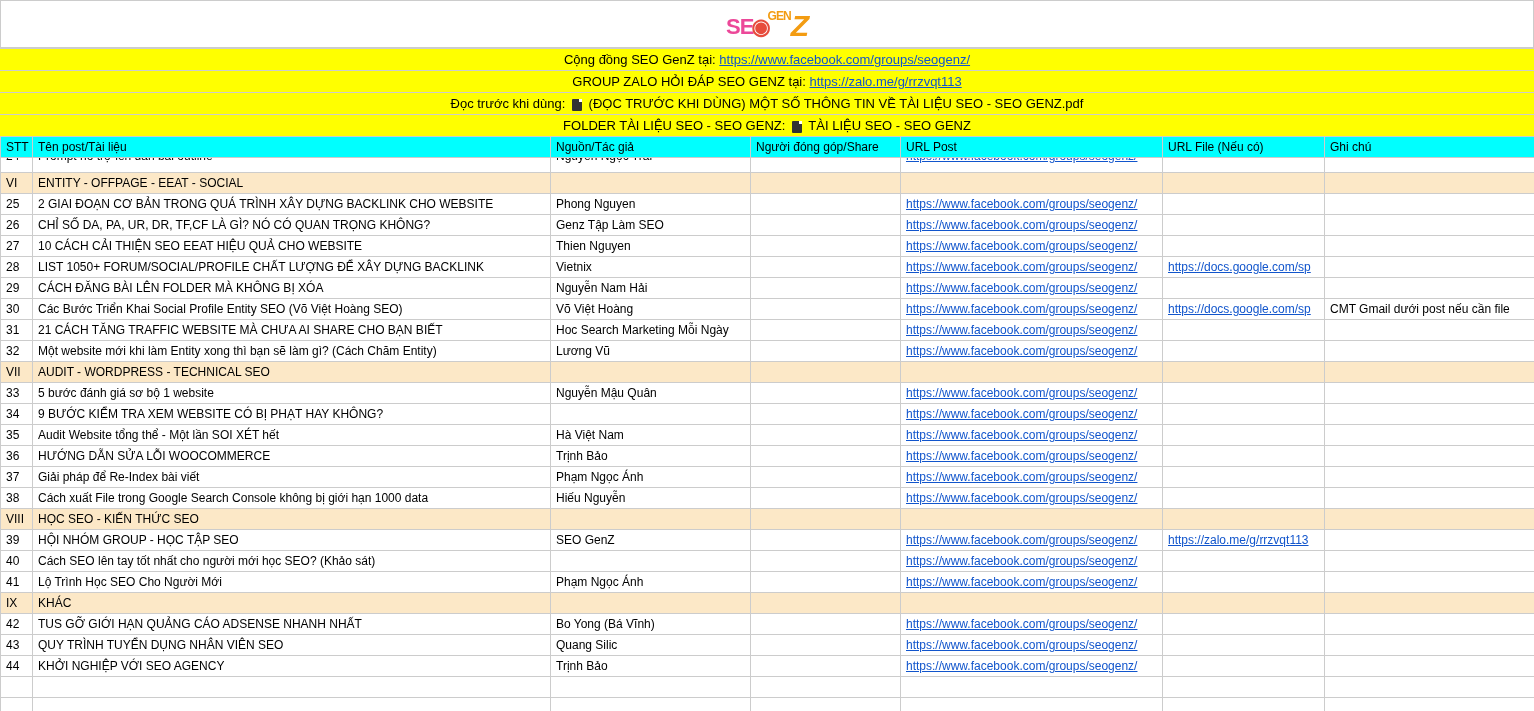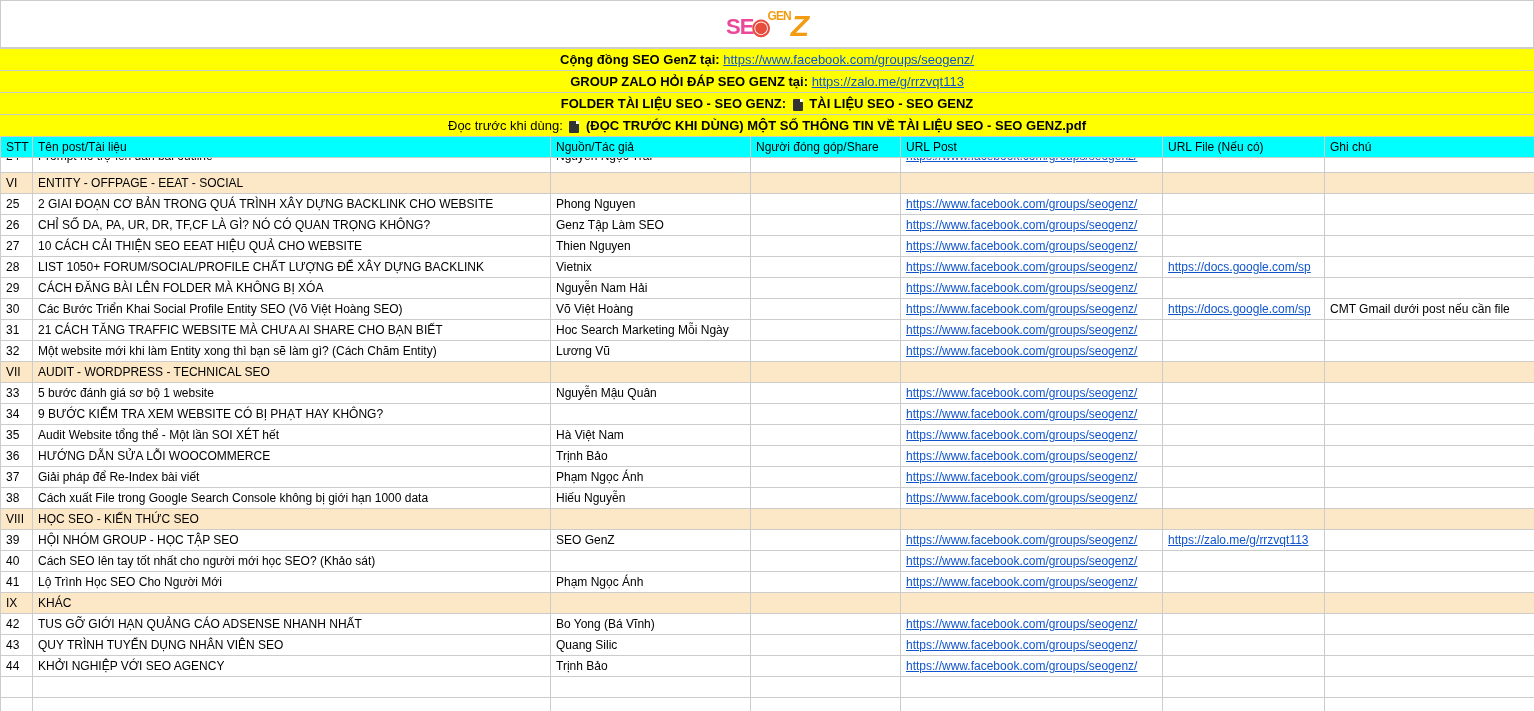"Cộng đồng SEO GenZ tại:" .bold-black { font-weight: 700 -> 400 }
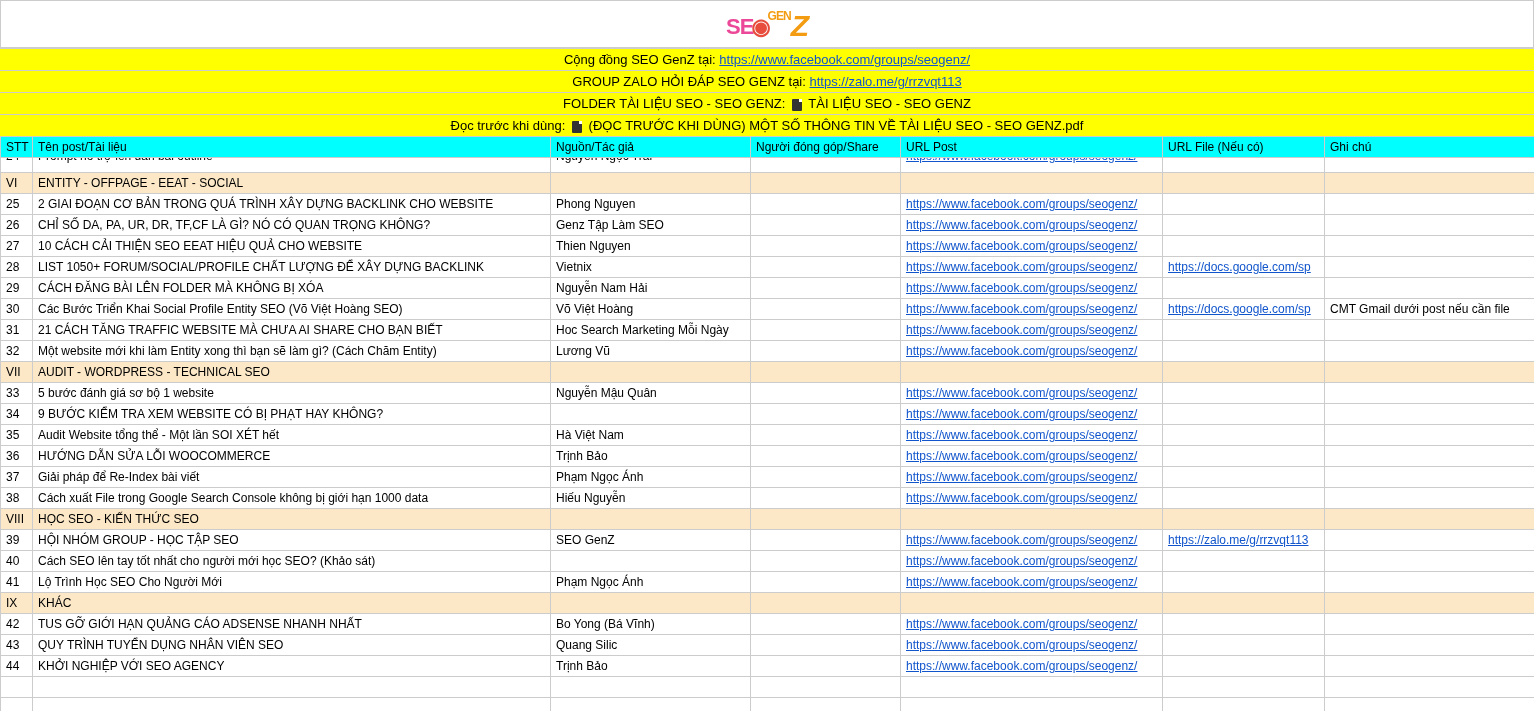"FOLDER TÀI LIỆU SEO -" div.yellow-band { order: before "Đọc trước khi dùng: (ĐỌC" -> after "Đọc trước khi dùng: (ĐỌC" }
